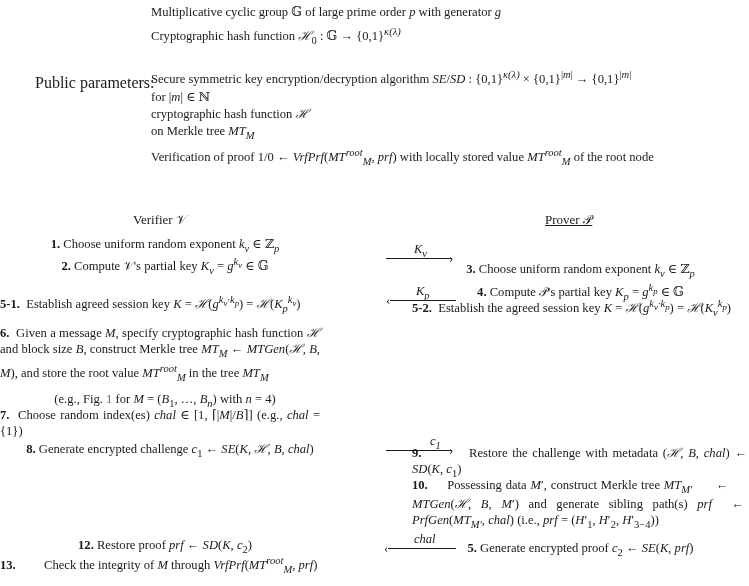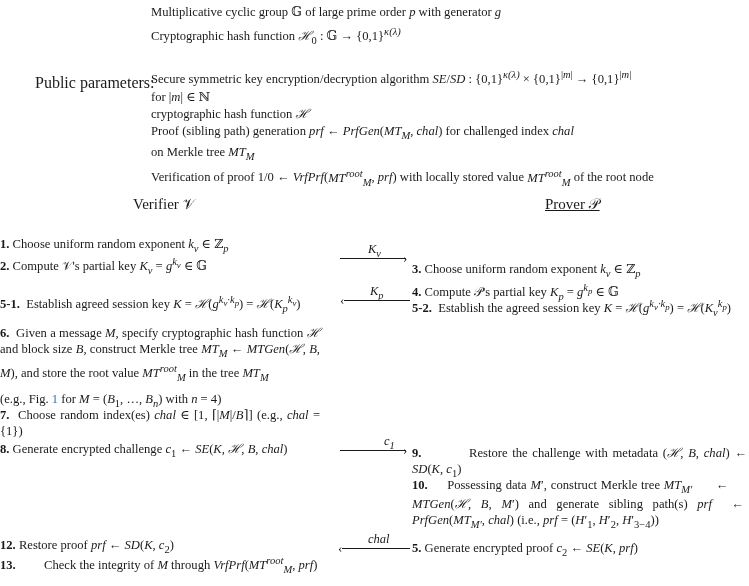"Proof (sibling path) generation prf" div.pp-line { html: <div>Proof (sibling path) generation <span>prf</span> ← <span>PrfGen</span>(<span>MT<sub>M</sub></span>, <span>chal</span>) for challenged index <span>chal</span></div> -> none }
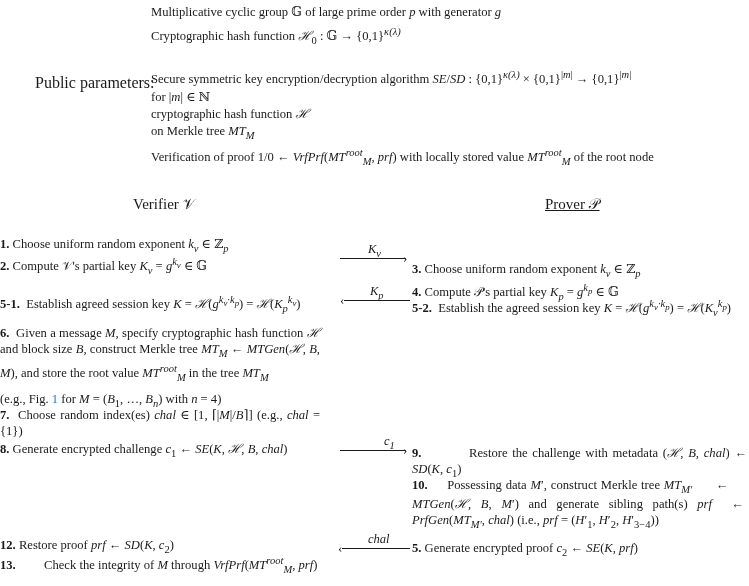"Verifier 𝒱" .party { font-size: 15px -> 13px; top: 196px -> 212px }
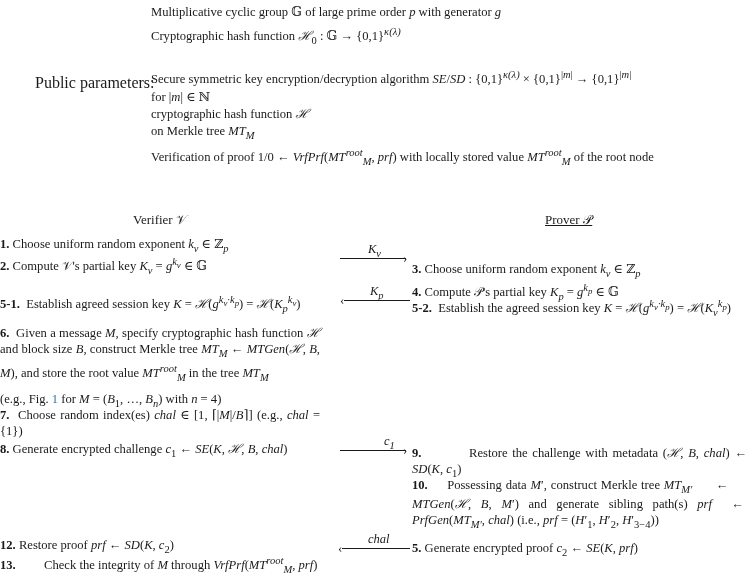"1. Choose uniform random exponent" .step { text-align: none -> center }
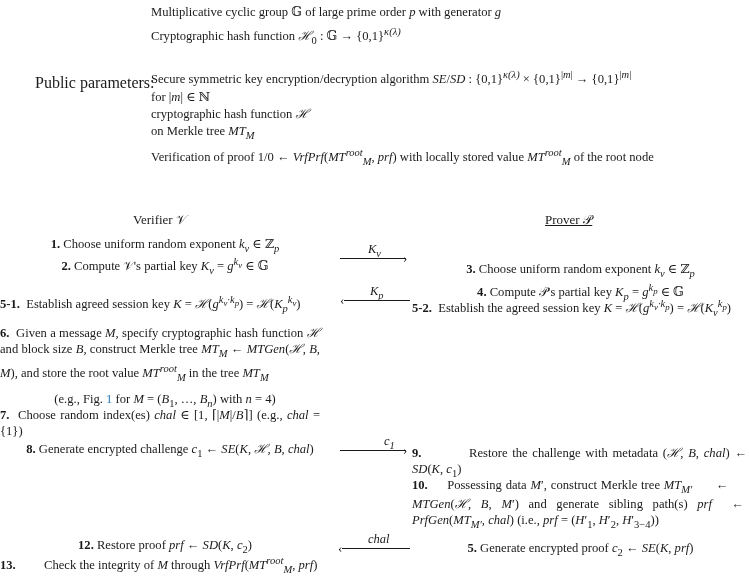"Kv" .arrow { margin-left: none -> 46px }
